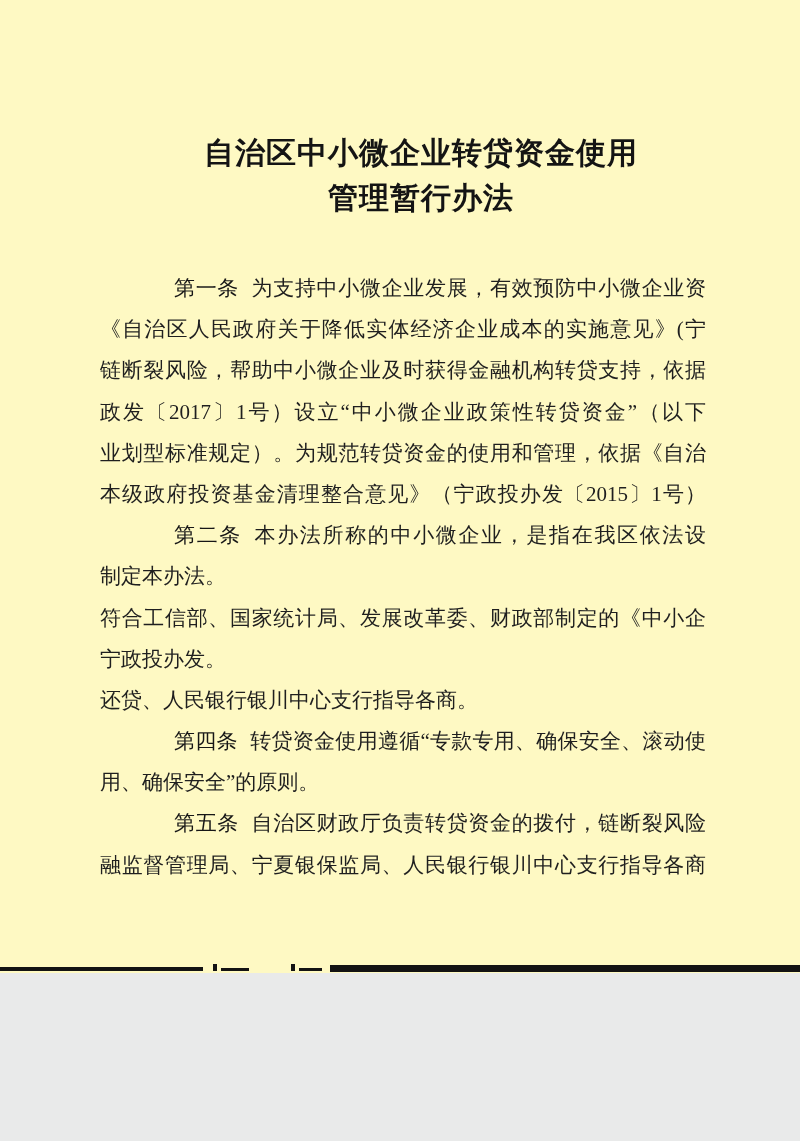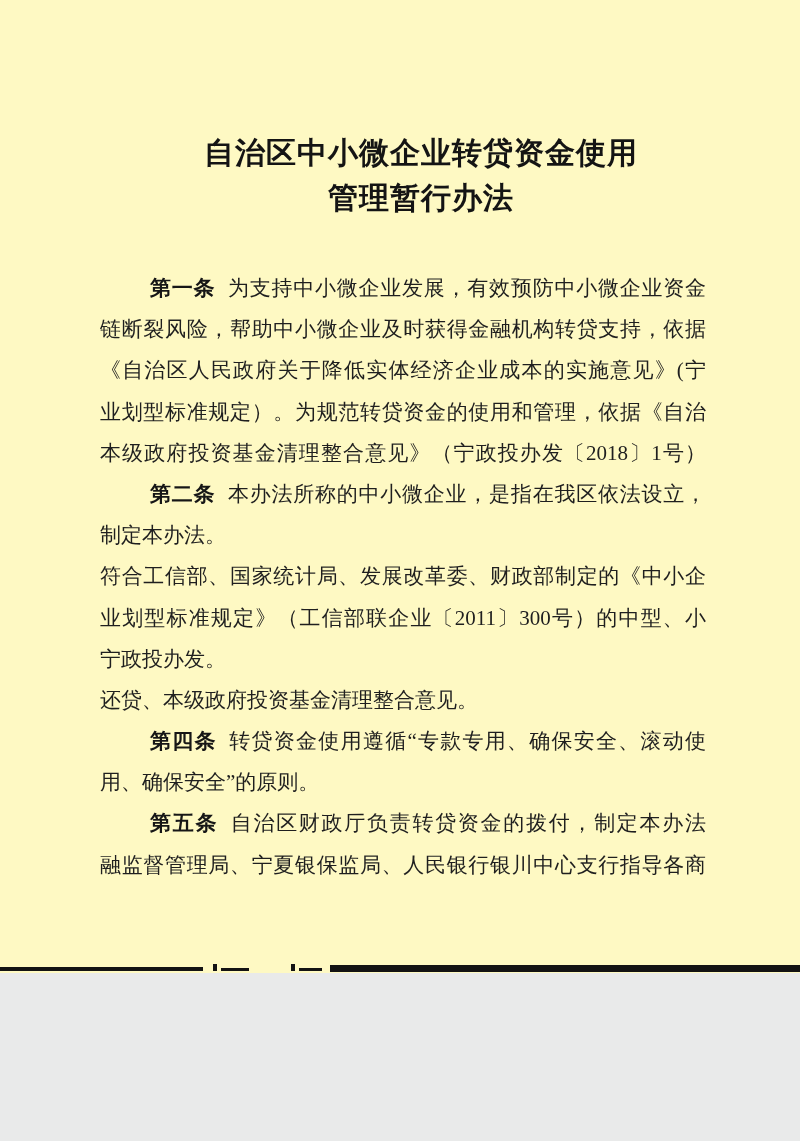"第一条" .lead { font-weight: bold -> normal; margin-left: none -> 24px }
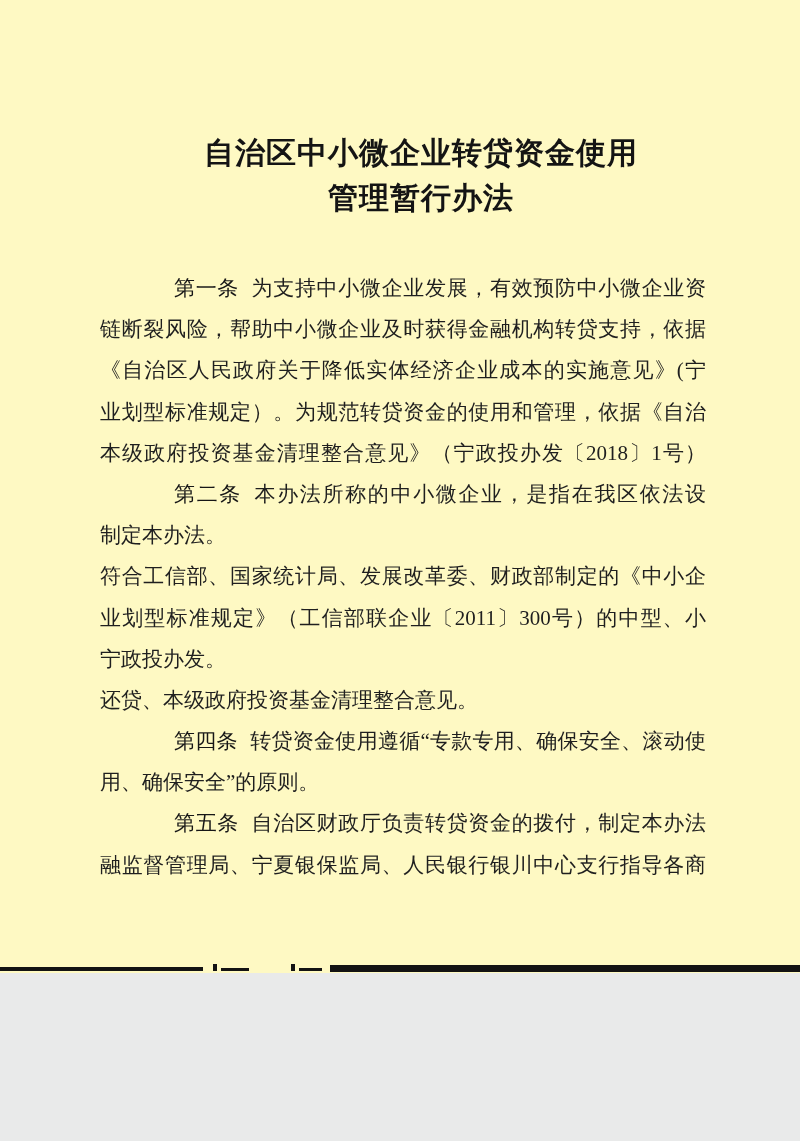"链断裂风险，帮助中小微企业及时获得金融机构转贷支持，依据" div.bline { order: before "《自治区人民政府关于降低实体经济企业成本的实施意见》(宁" -> after "《自治区人民政府关于降低实体经济企业成本的实施意见》(宁" }
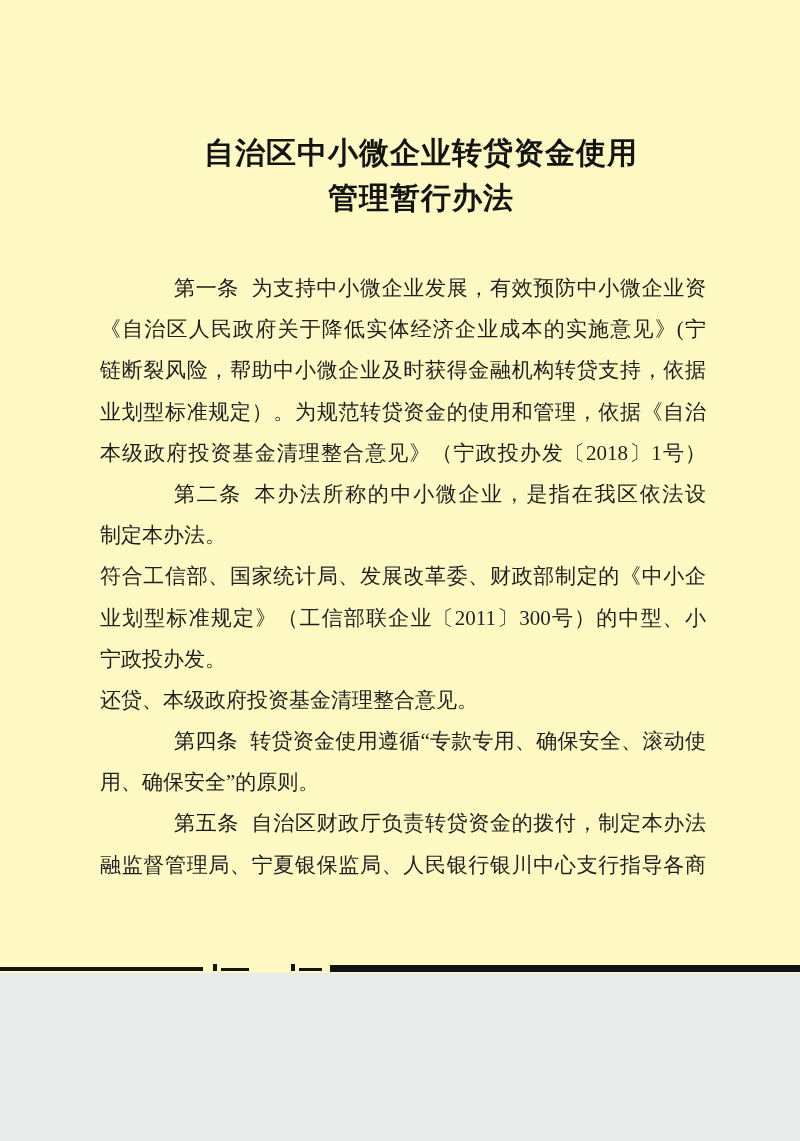"政发〔2017〕1号）设立“中小微企业政策性转贷资金”（以下" div.bline { html: none -> <div><span>政发〔2017〕1号）设立“中小微企业政策性转贷资金”（以下</span></div> }
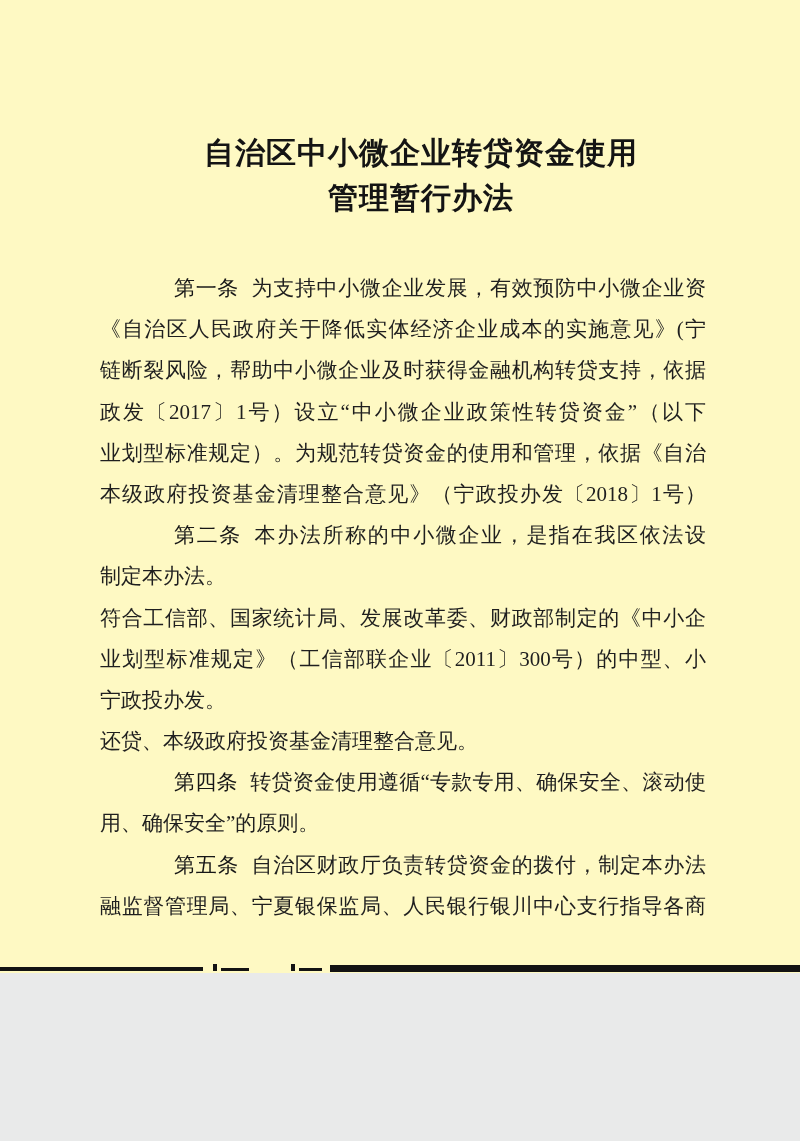"本级政府投资基金清理整合意见》（宁政投办发〔2018〕1号）" span { text: 2018 -> 2015 }
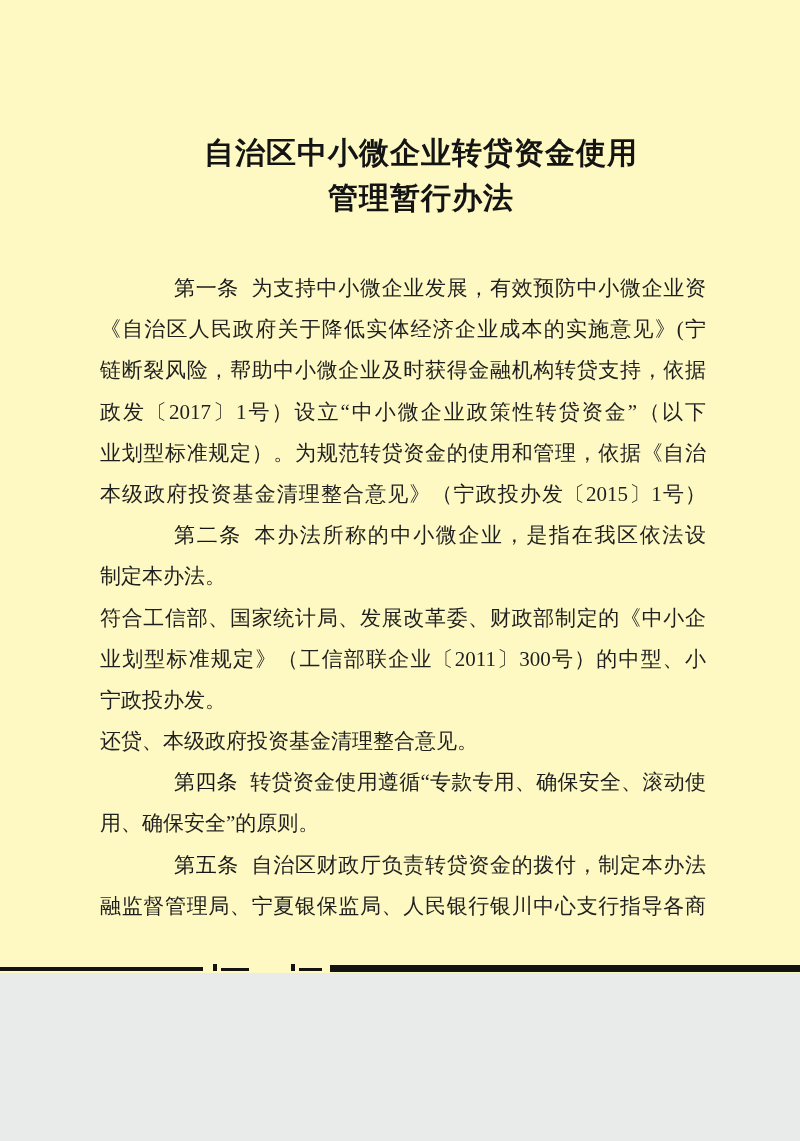"业划型标准规定》（工信部联企业〔2011〕300号）的中型、小" div.bline { html: <div><span>业划型标准规定》（工信部联企业〔2011〕300号）的中型、小</span></div> -> none }
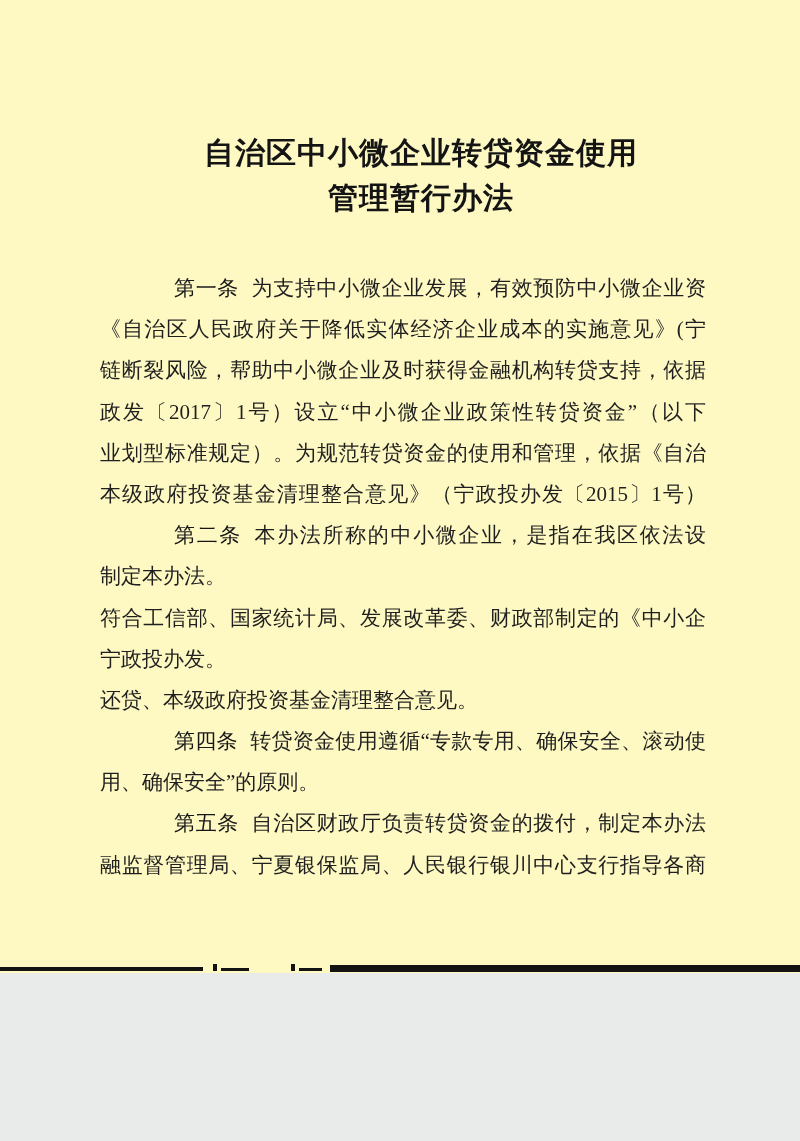"还贷、本级政府投资基金清理整合意见。" span { text: 本级政府投资基金清理整合意见 -> 人民银行银川中心支行指导各商 }
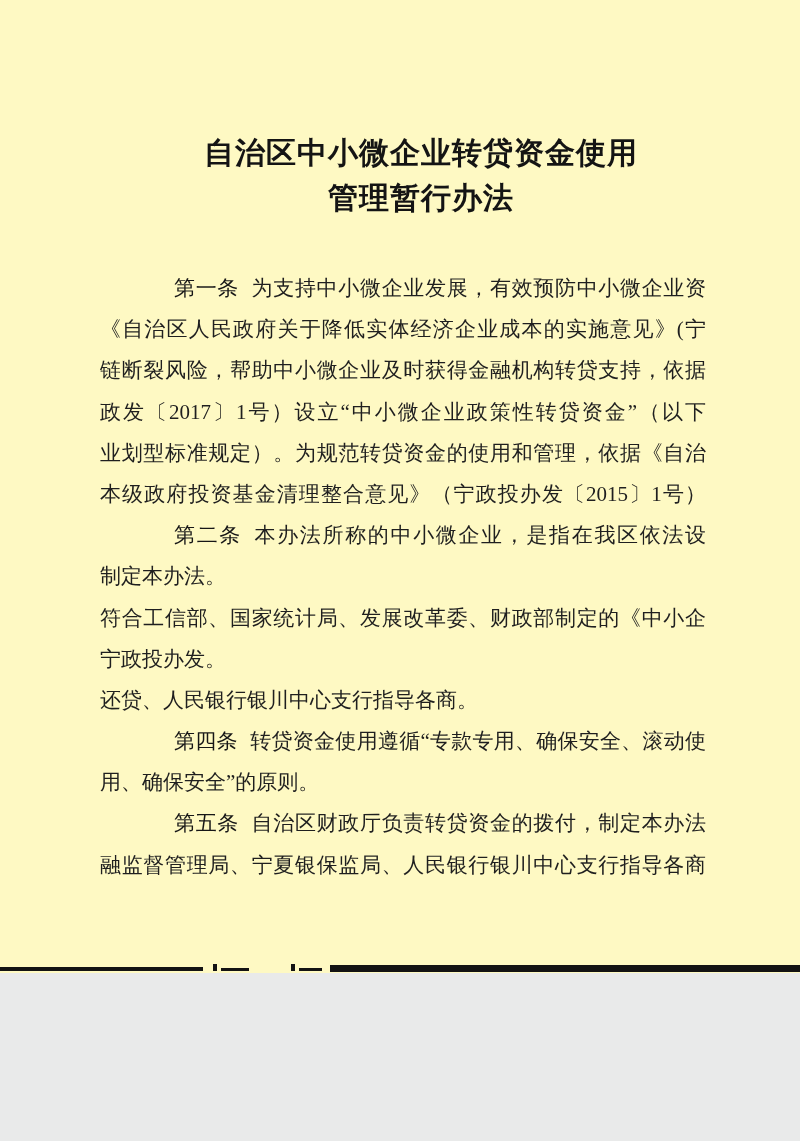"自治区财政厅负责转贷资金的拨付，制定本办法" span { text: 制定本办法 -> 链断裂风险 }
